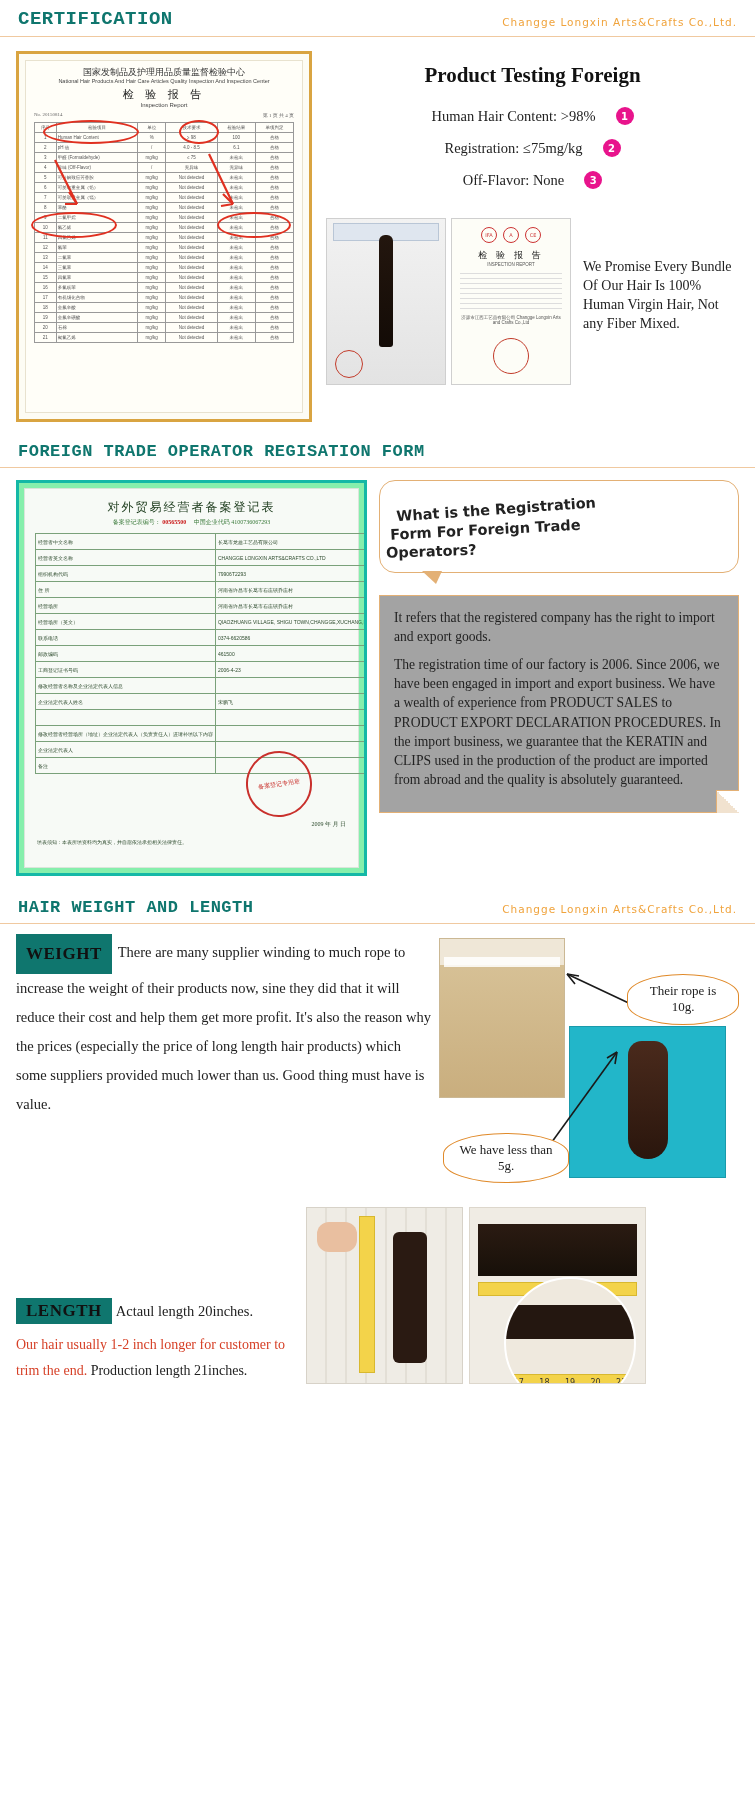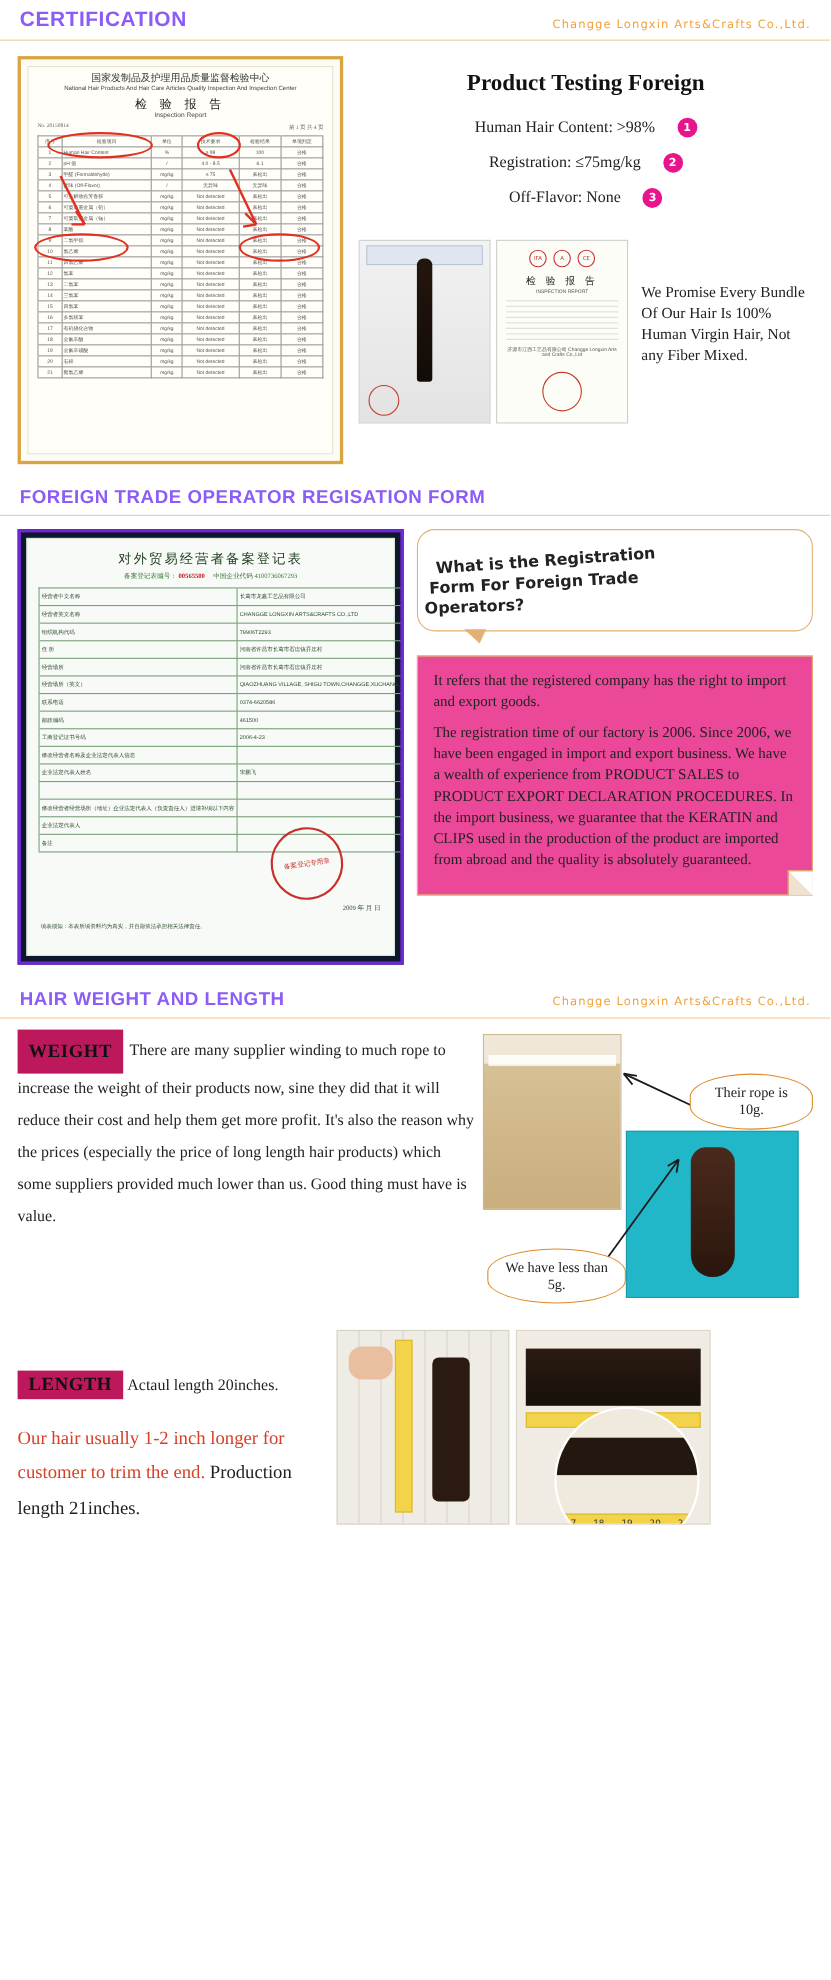"CERTIFICATION" .sec-title { color: #8b5cf6 -> #0f766e; font-family: Liberation Sans, sans-serif -> Liberation Mono, monospace }
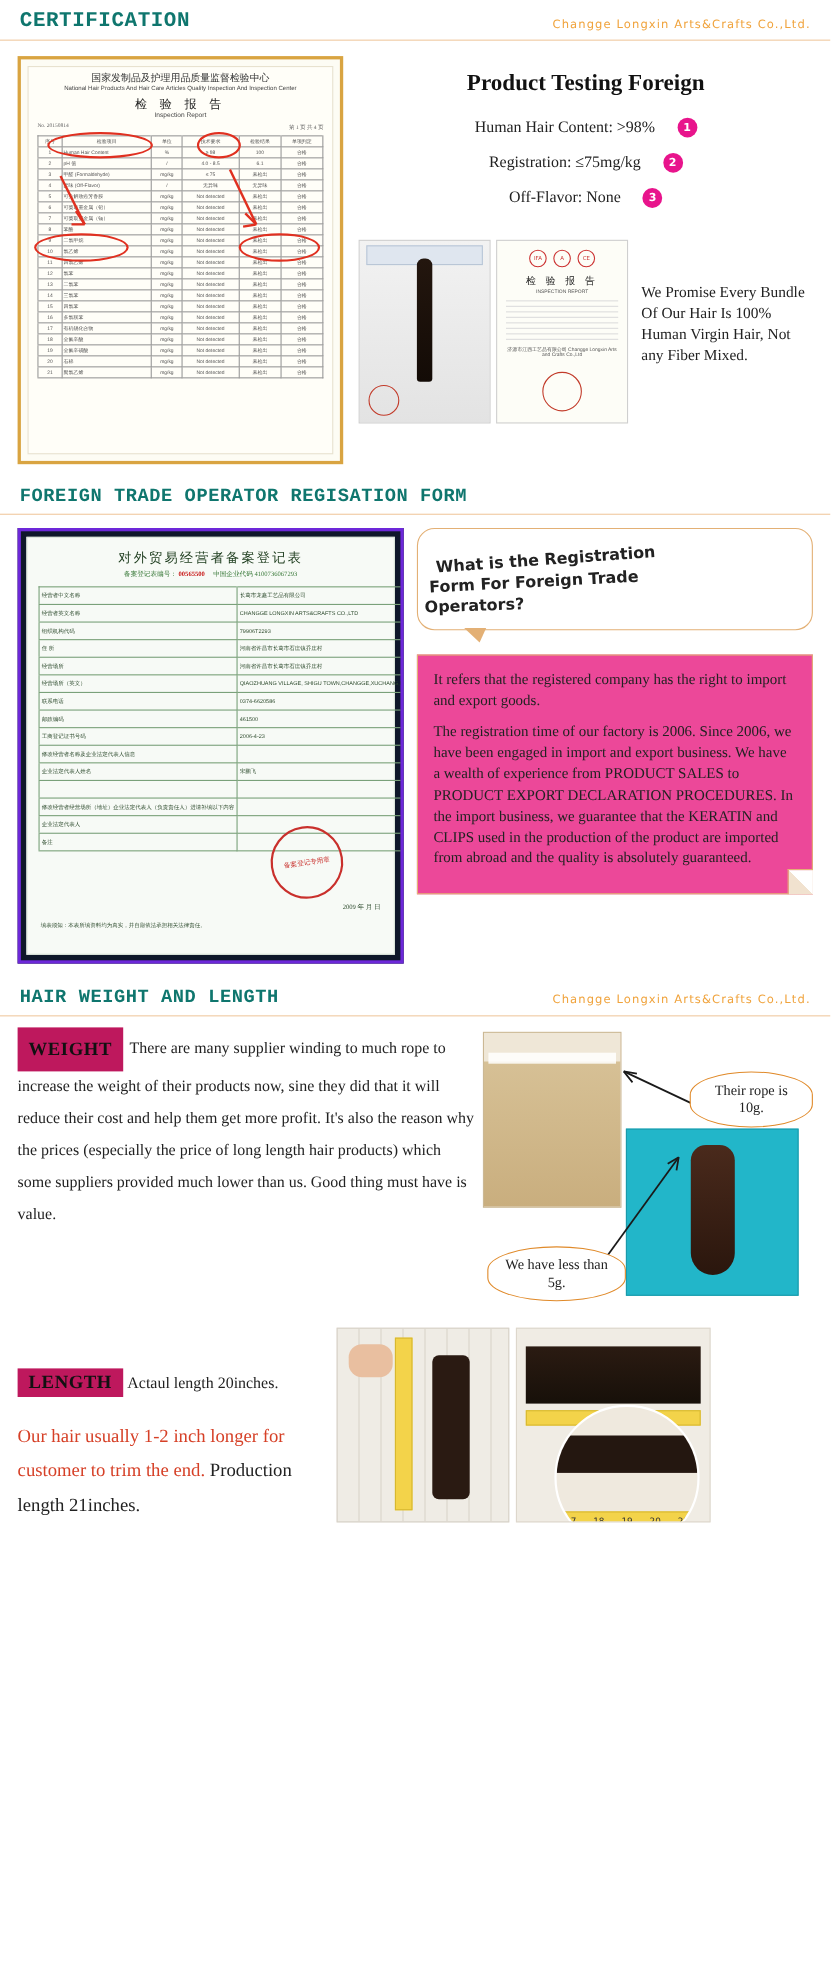"对外贸易经营者备案登记表" .reg-doc { background: #0f172a -> #86efac; border: 3px solid #6d28d9 -> 3px solid #14b8a6 }
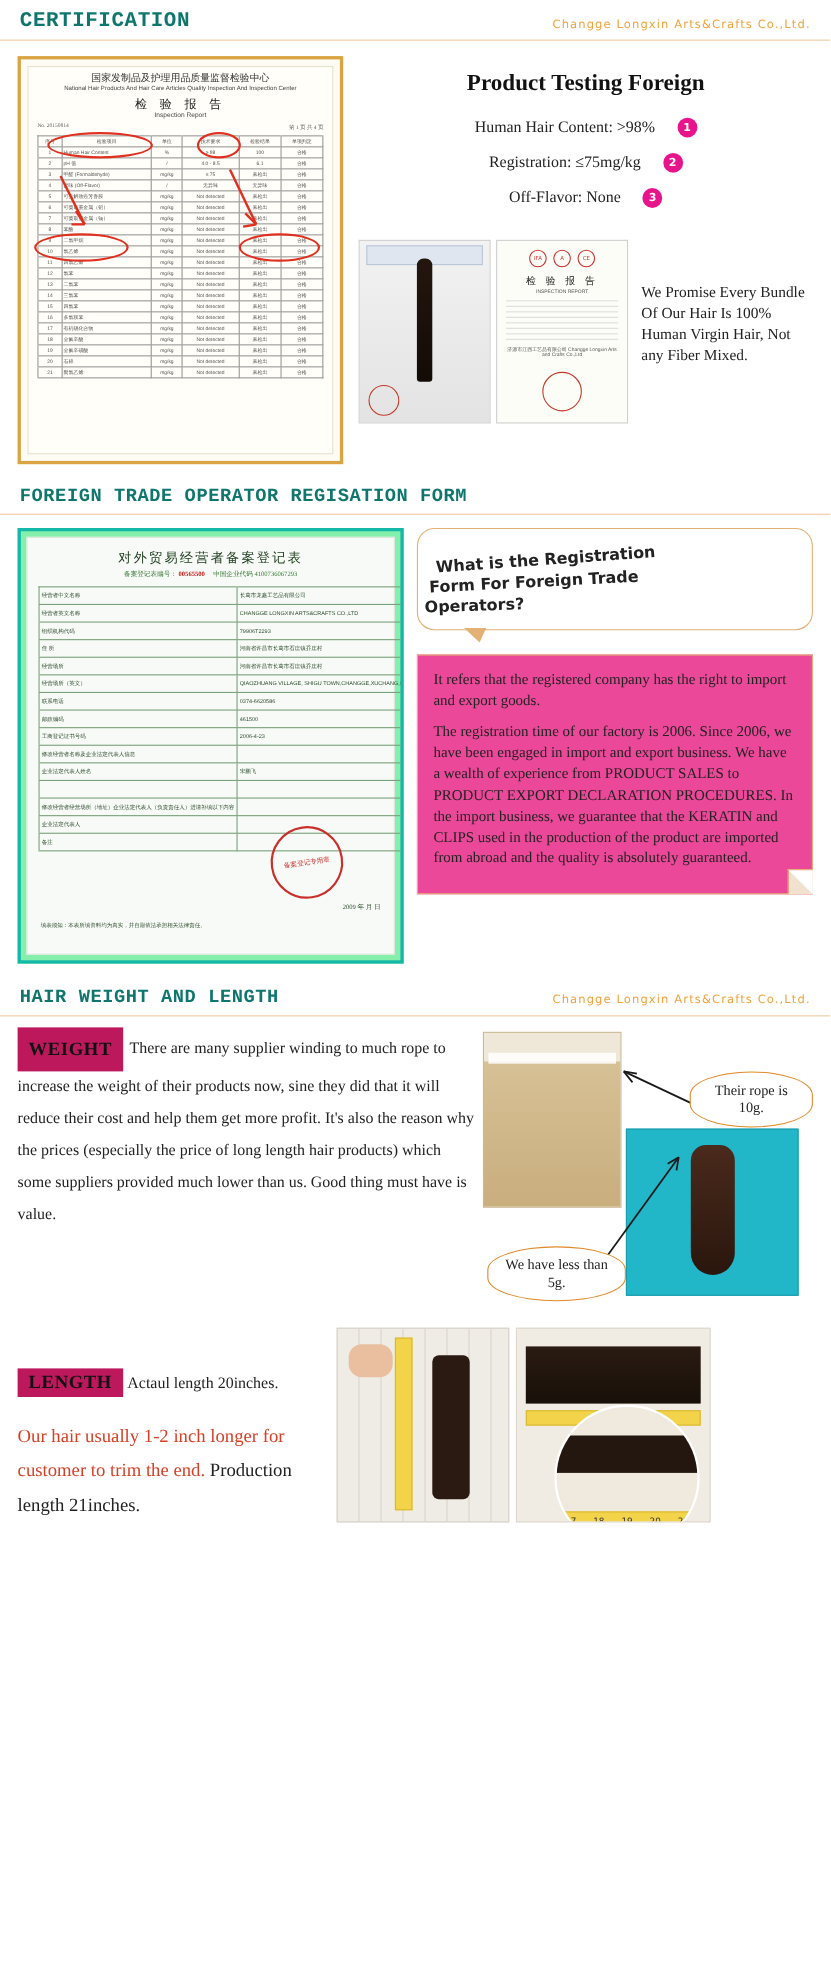"It refers that the registered" .textbox { background: #ec4899 -> #a3a3a3 }
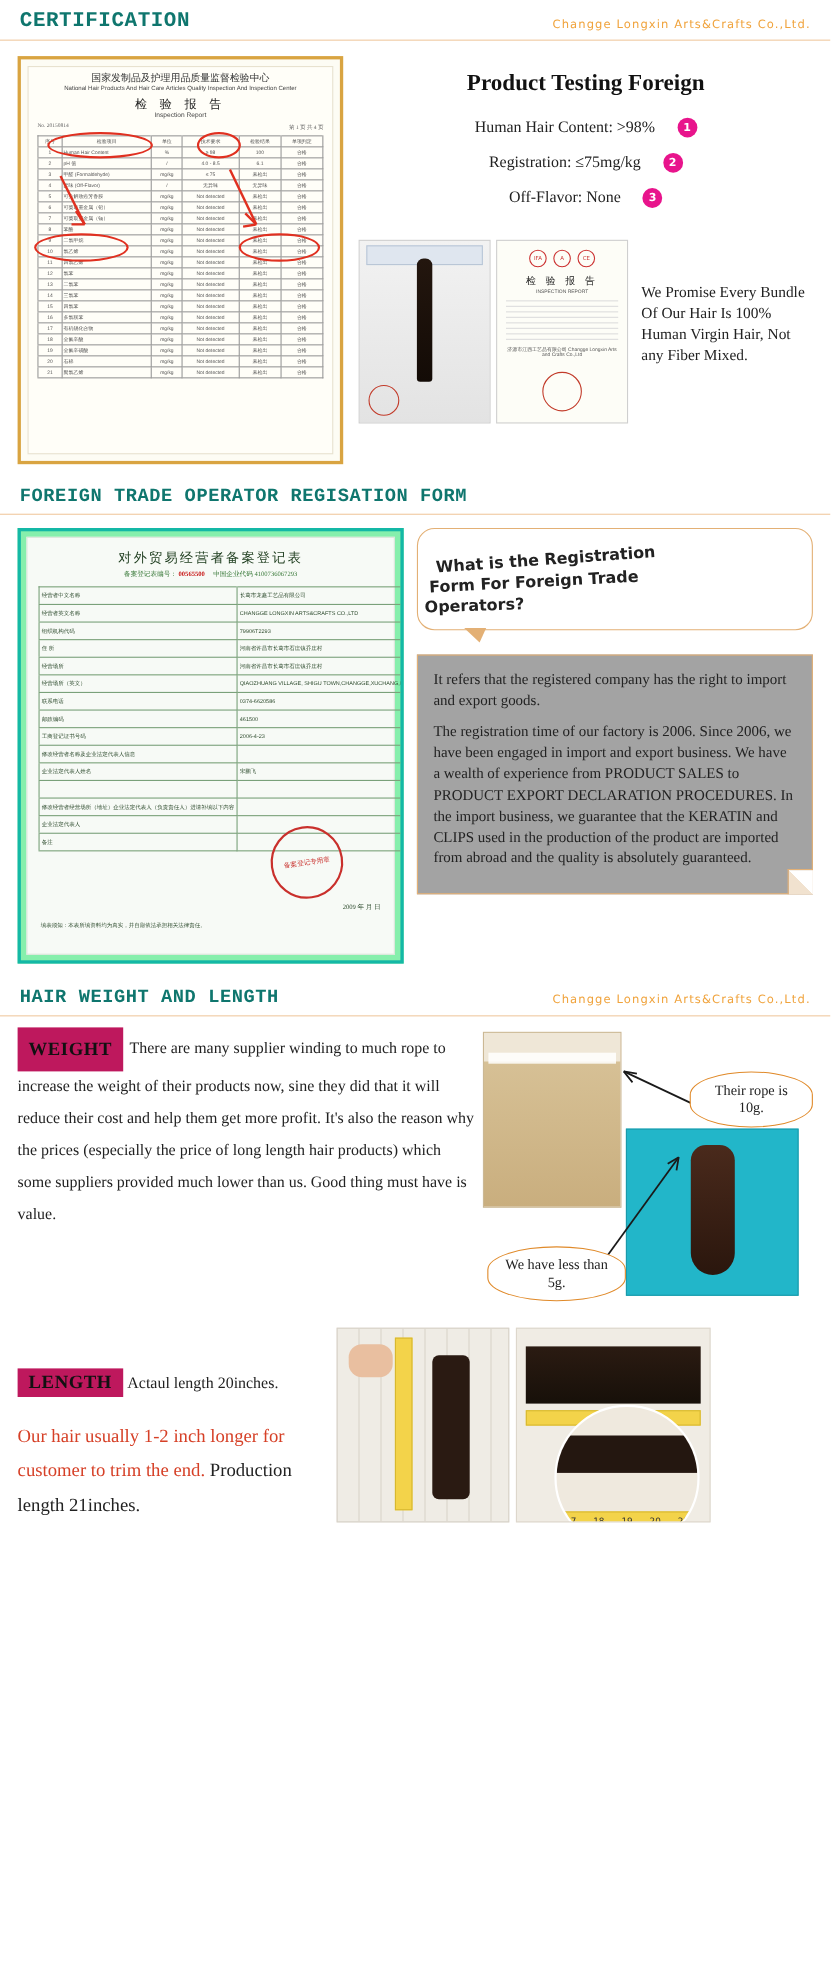"WEIGHT" .tagword { background: #be185d -> #0f766e }
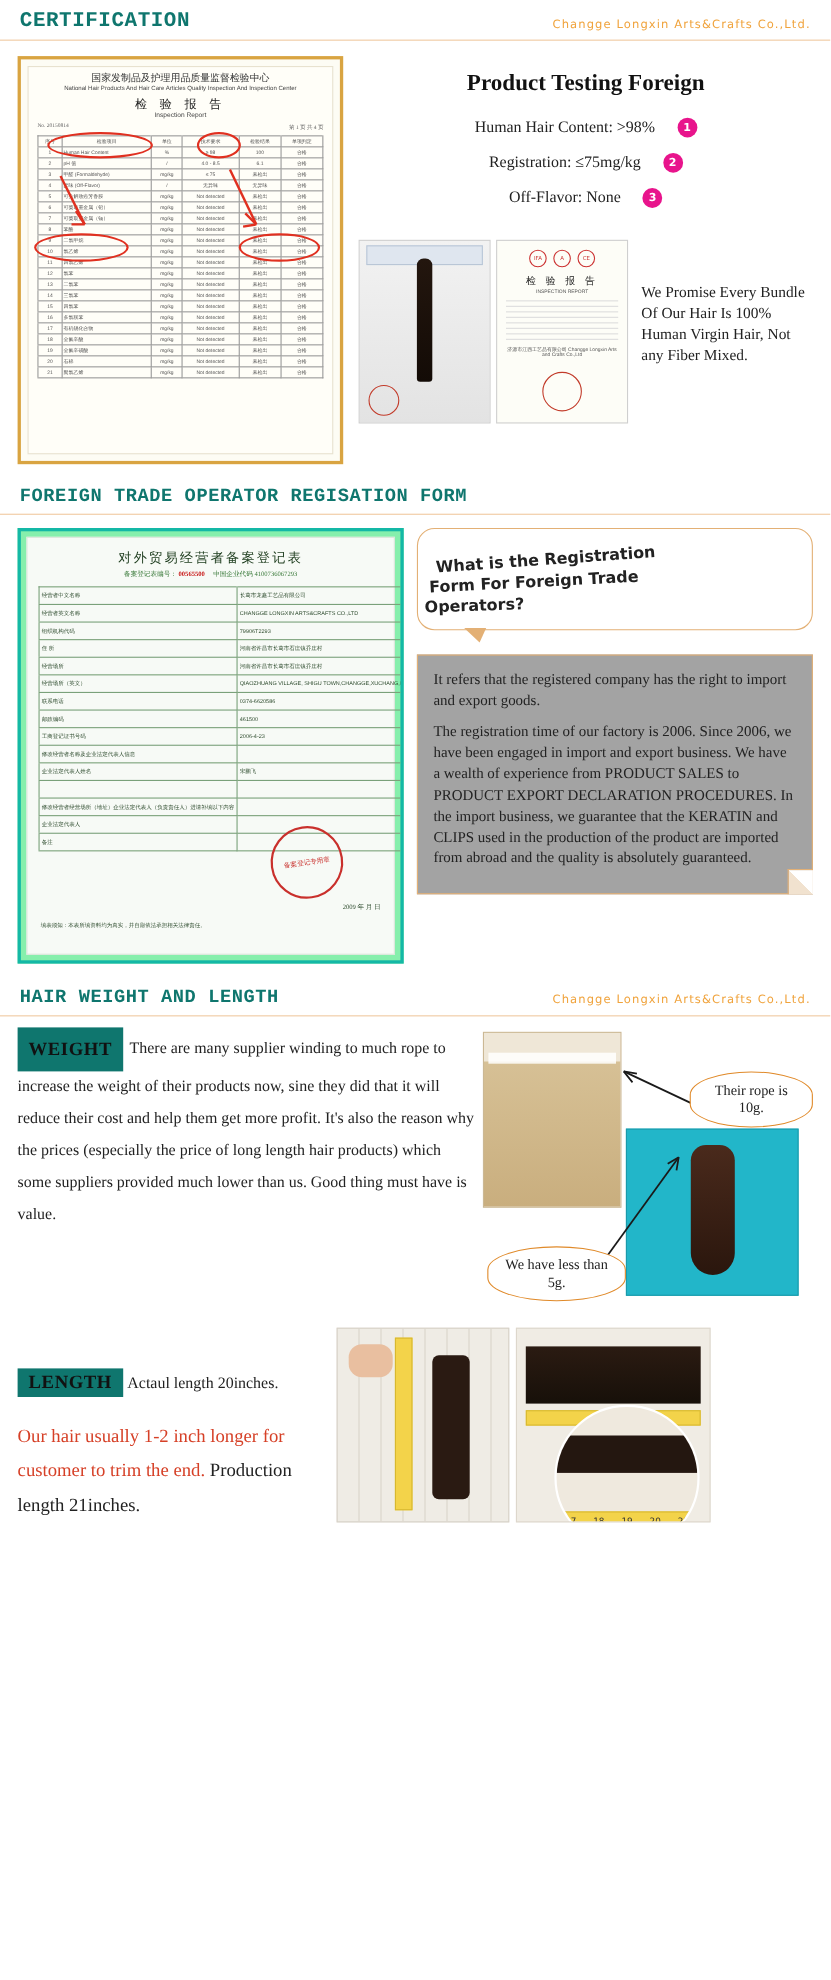"Our hair usually 1-2 inch" .length-text { font-size: 17px -> 14px; margin-top: 20px -> 8px }
